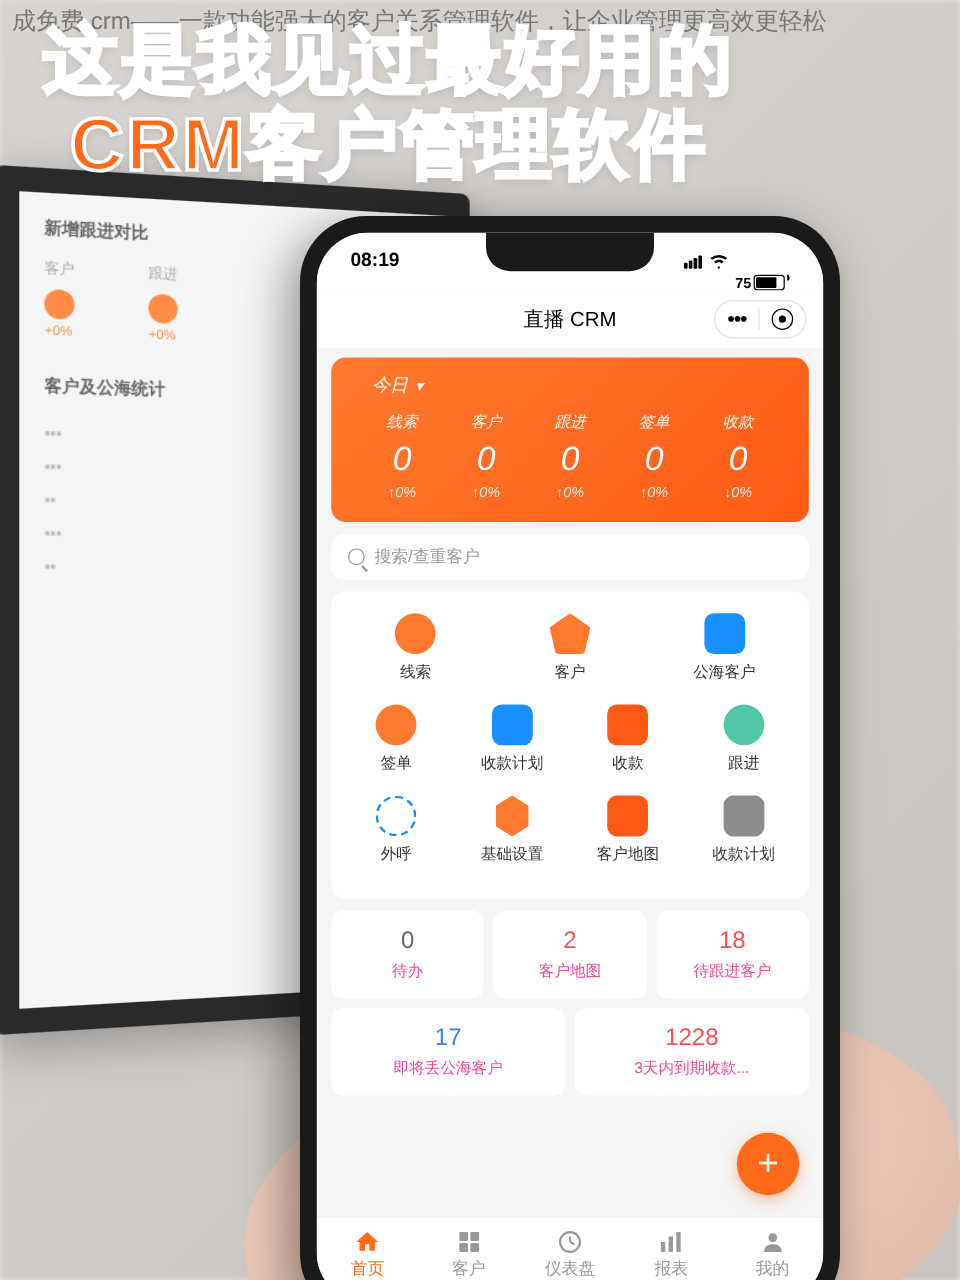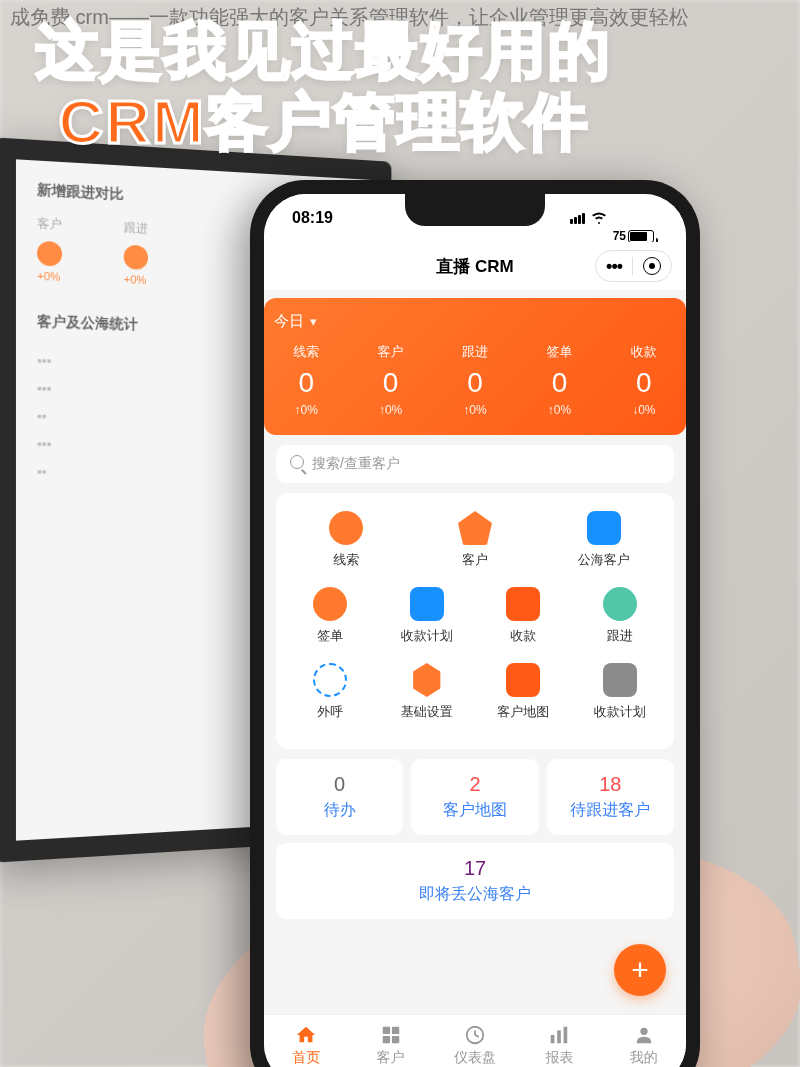"75" .battery { align-items: flex-end -> flex-start }
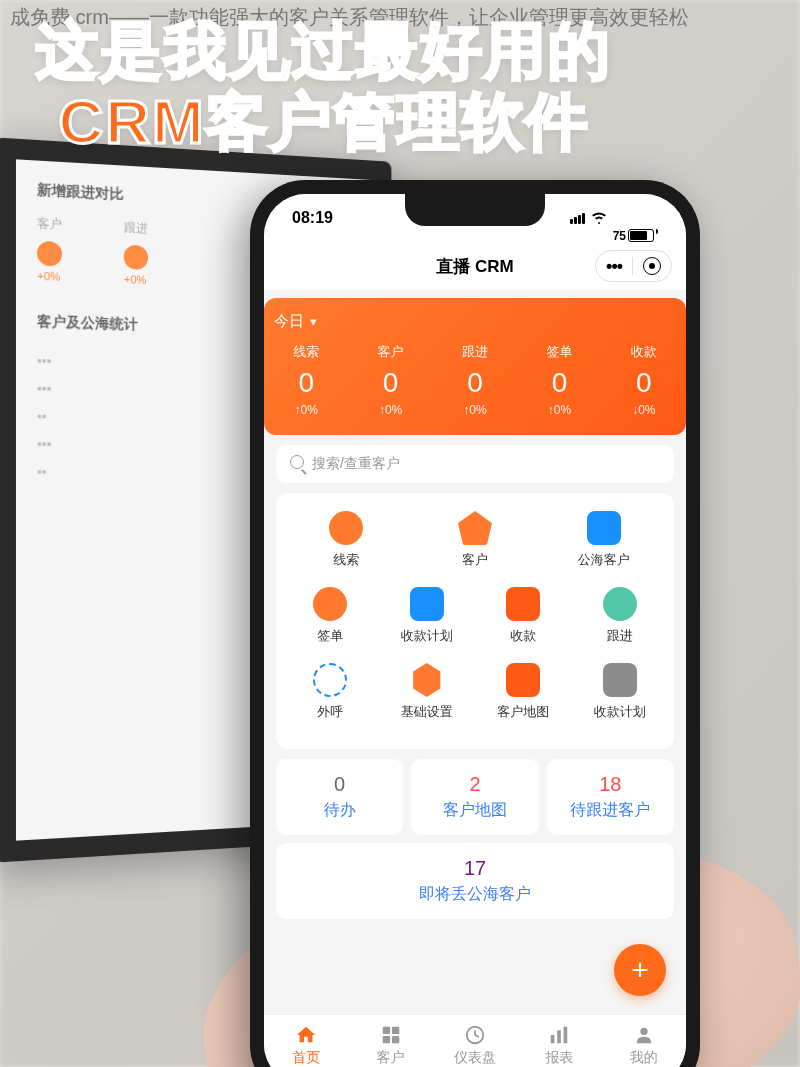"直播 CRM" .app-header { font-weight: 700 -> 400 }
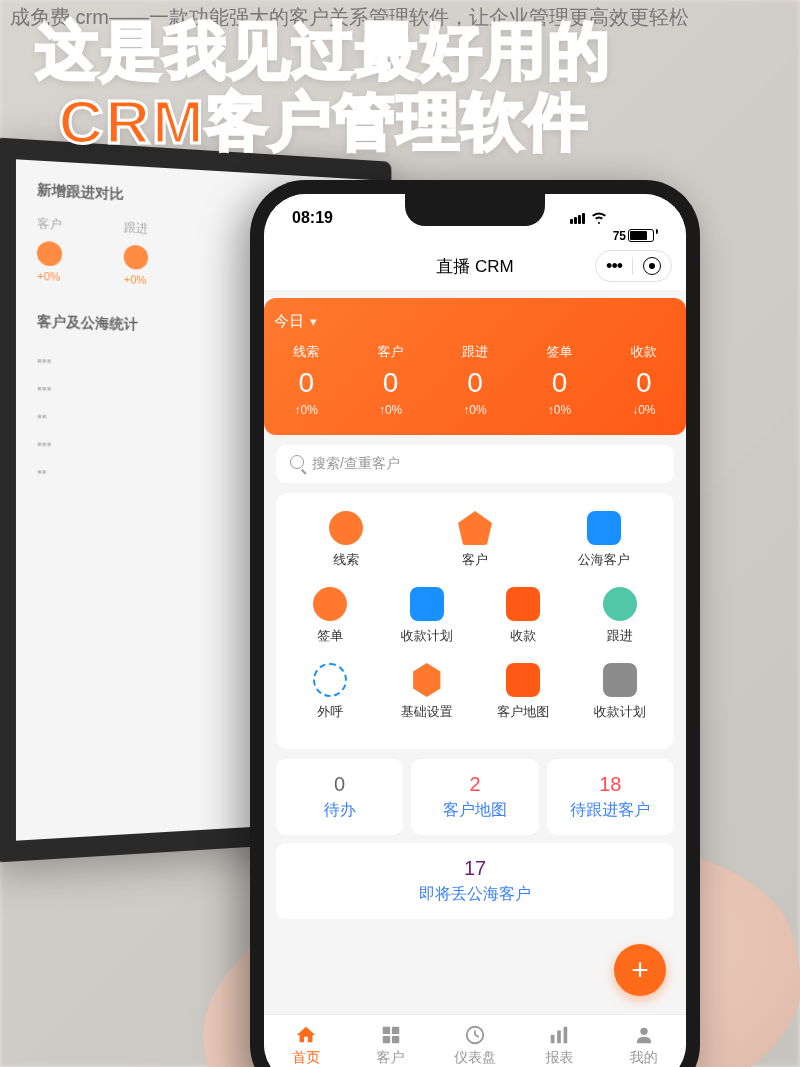"今日" .today-card { font-style: none -> italic; margin: 8px 0 -> 8px 12px; padding: 14px 0 18px -> 14px 24px 18px }
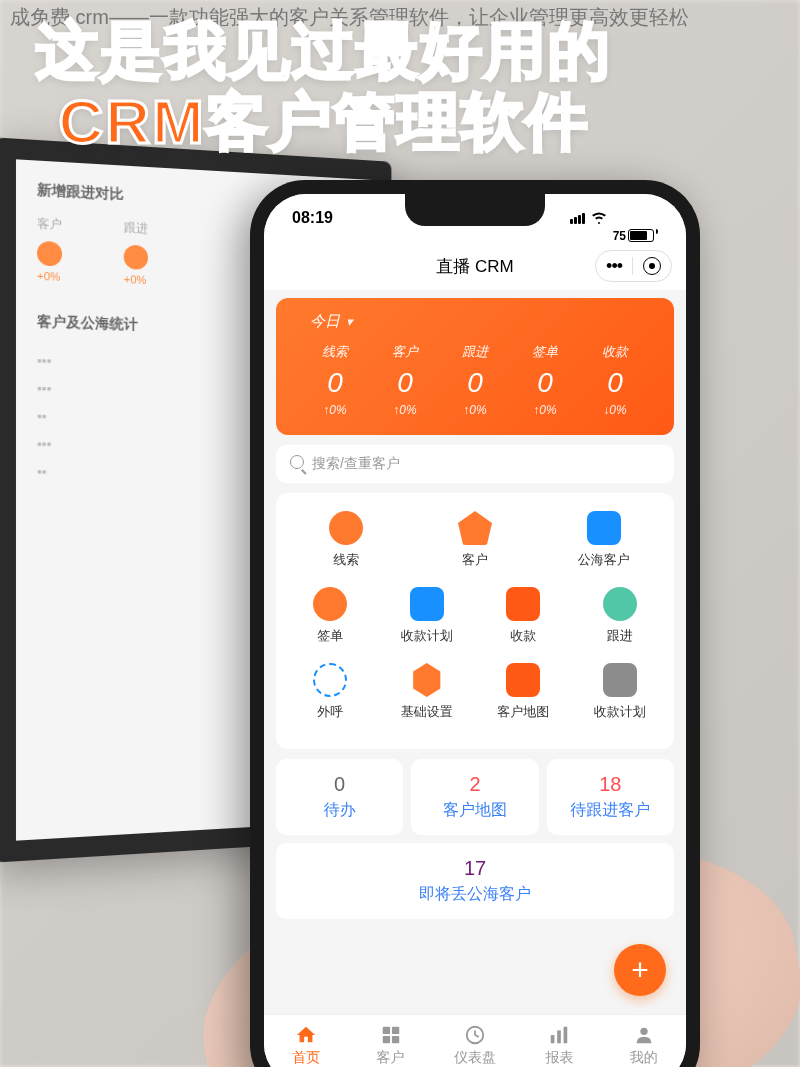"搜索/查重客户" .search-box { align-items: flex-start -> center }
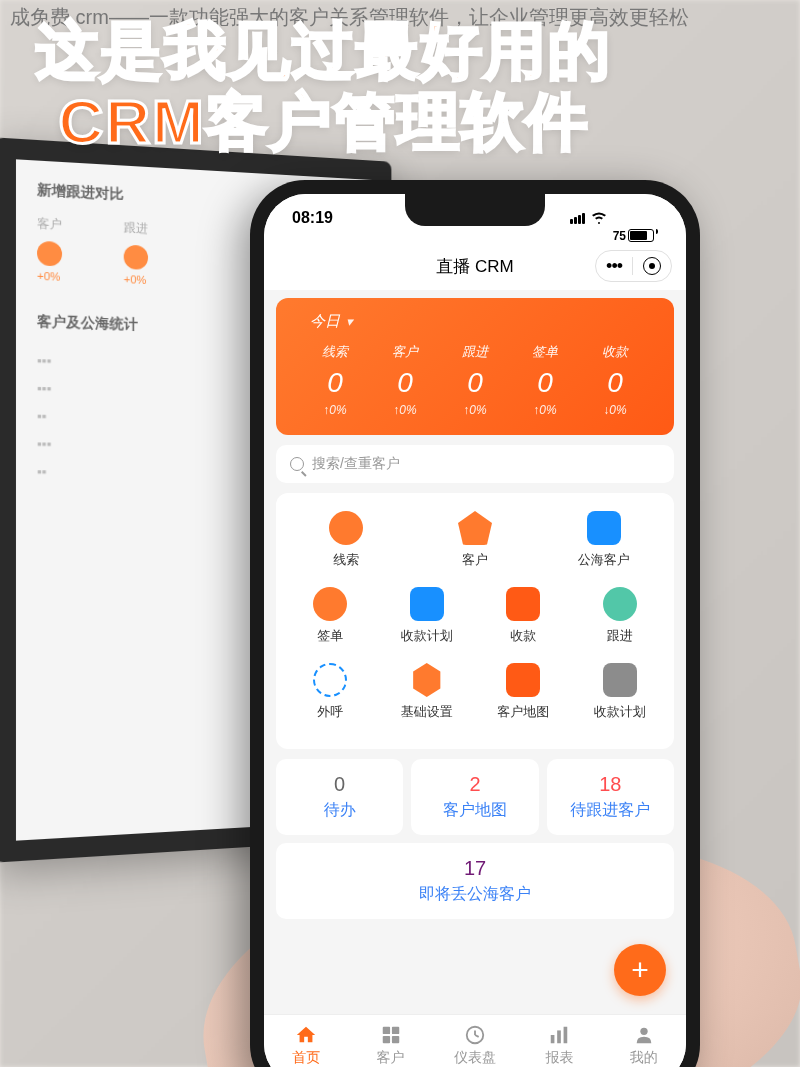"待办" .summary-label { color: #3b82f6 -> #ec4899; font-size: 16px -> 13px }
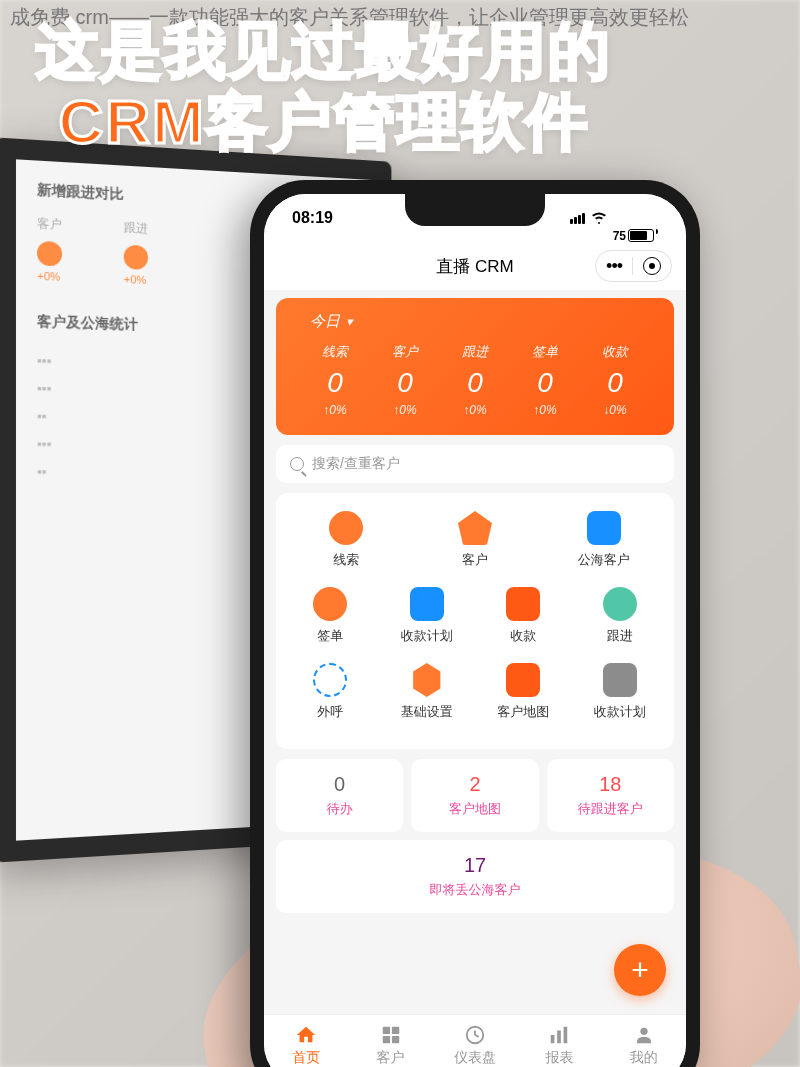"17" .sv-orange { color: #701a75 -> #3b82f6 }
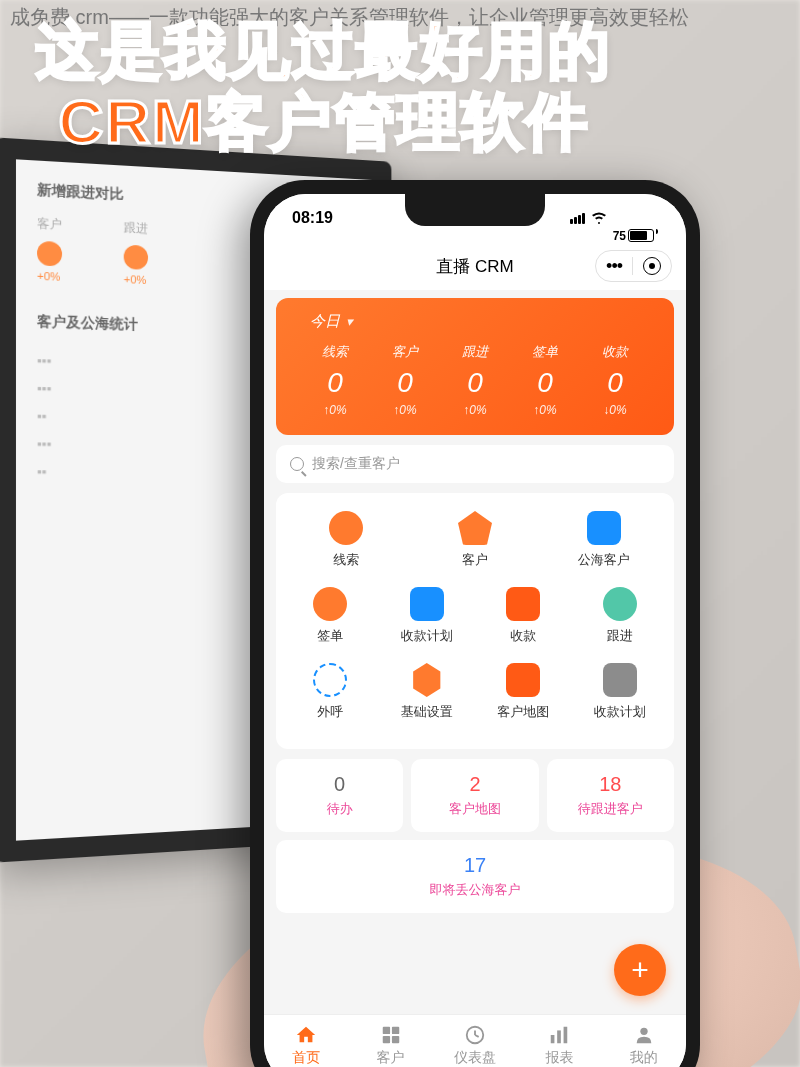"1228" div.summary-item { html: none -> <div> <div>1228</div> <div>3天内到期收款...</div> </div> }
